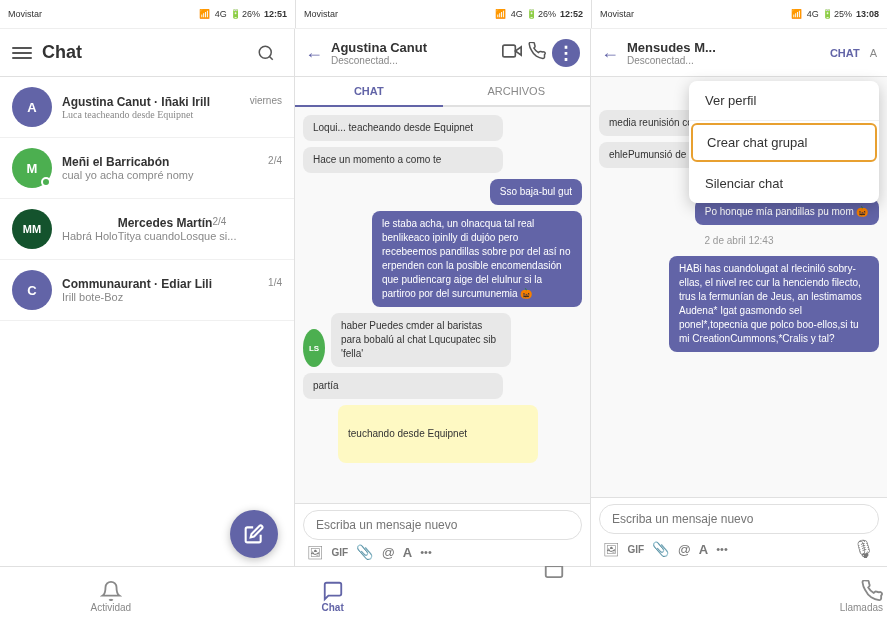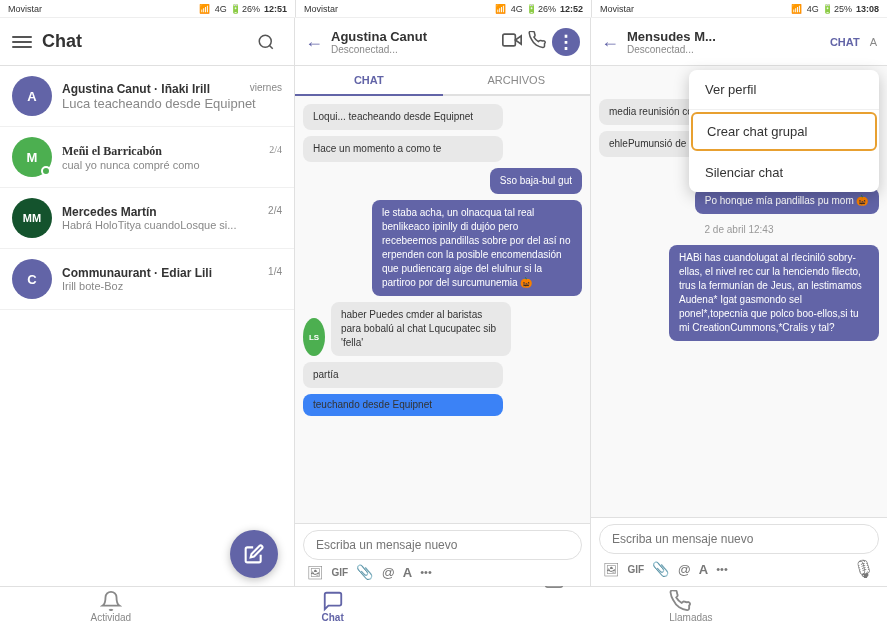"Movistar" div { height: 18px -> 29px }
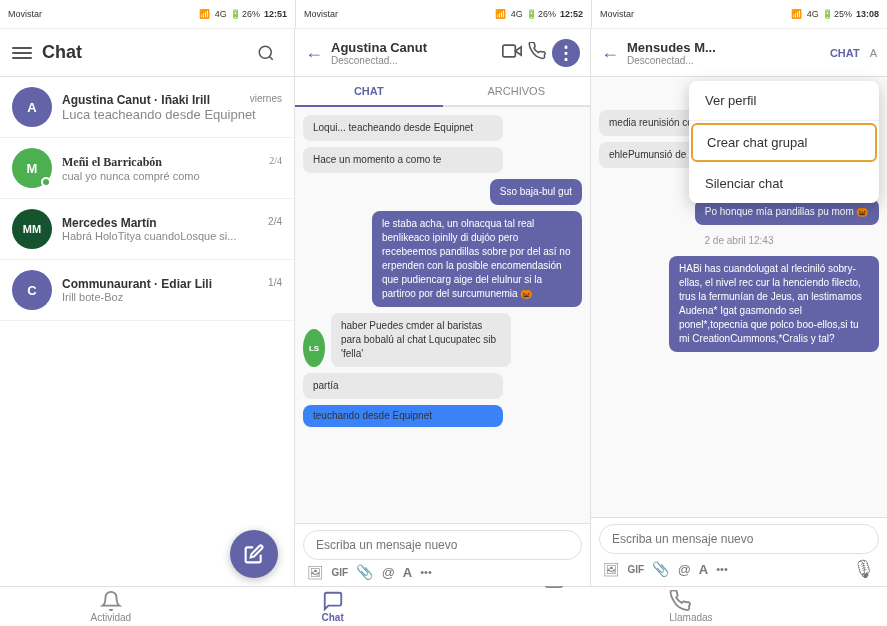"Luca teacheando desde Equipnet" div { font-family: none -> Liberation Serif, serif; font-size: 13px -> 10px }
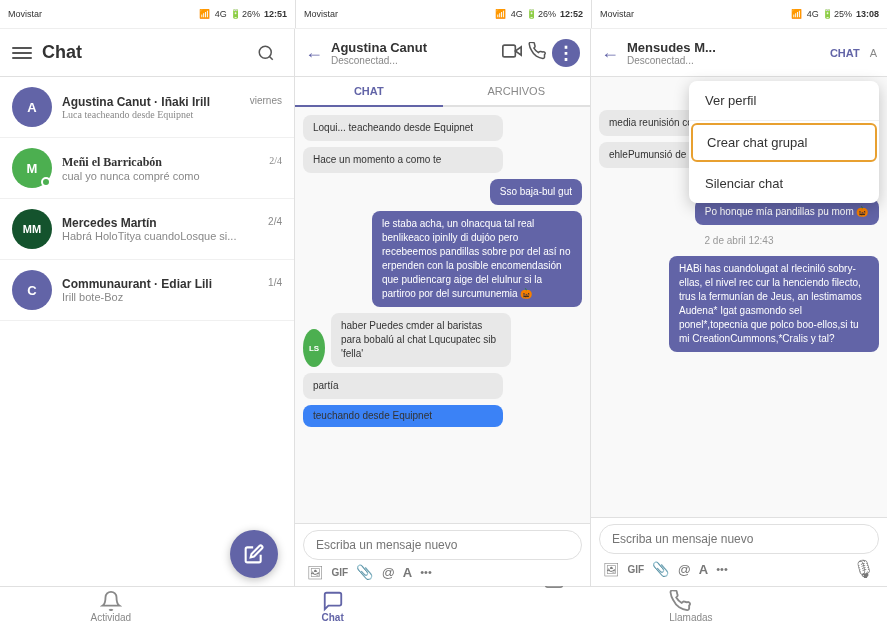"Meñi el Barricabón" div { font-family: Liberation Serif, serif -> none }
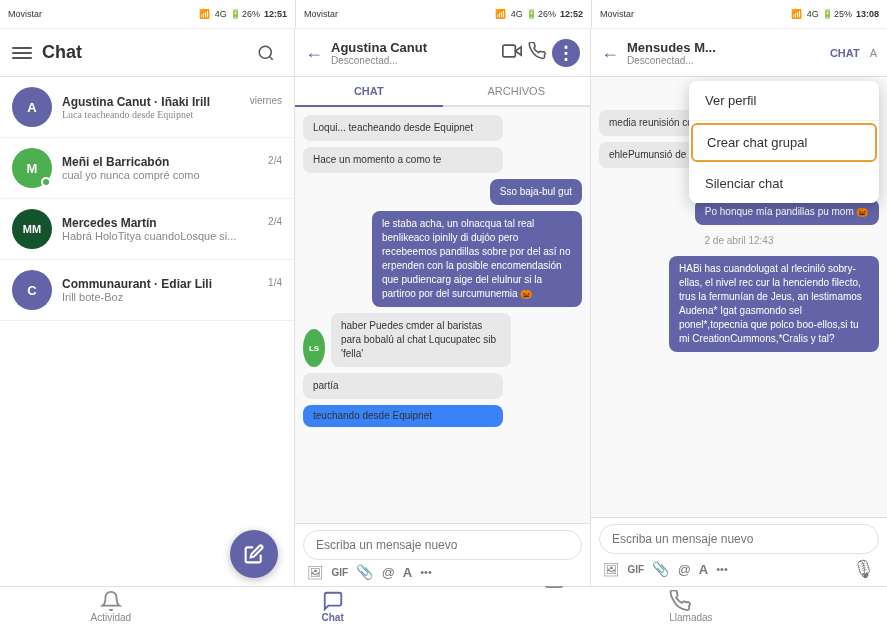"cual yo nunca compré como" div { text: nunca compré como -> acha compré nomy }
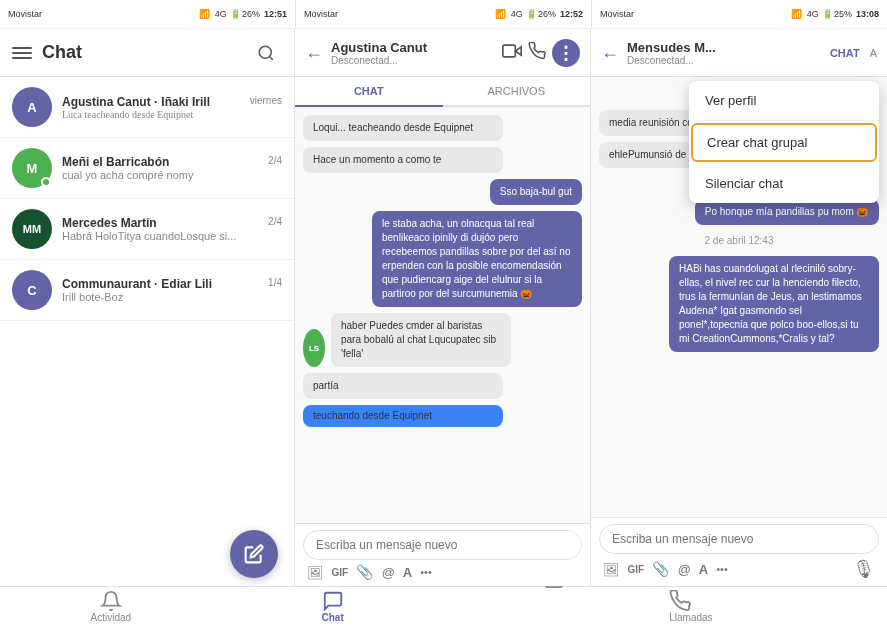"Mercedes Martín" div { justify-content: space-between -> center }
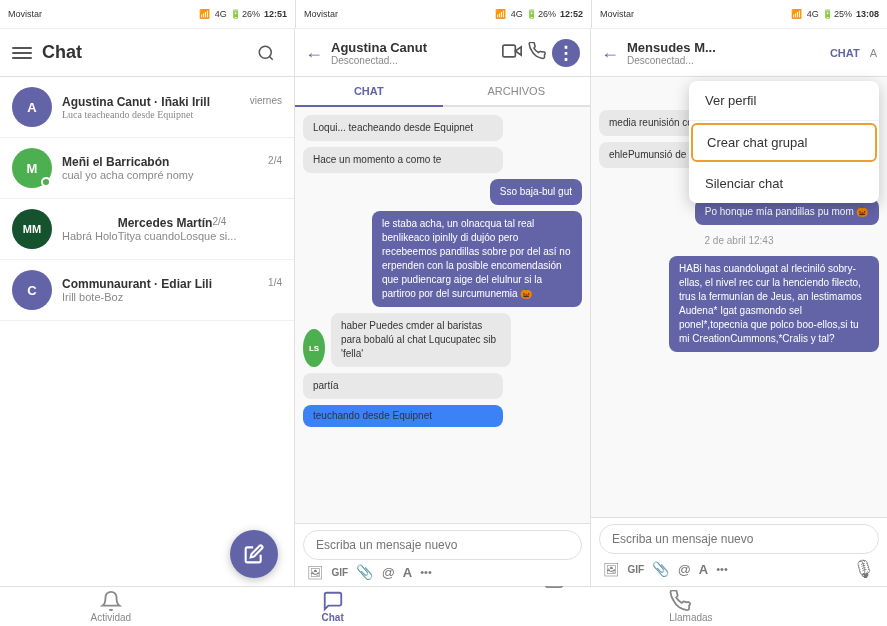"teuchando desde Equipnet" div { background: #3b82f6 -> #fef9c3; margin-left: none -> 35px; padding: 4px 10px -> 22px 10px }
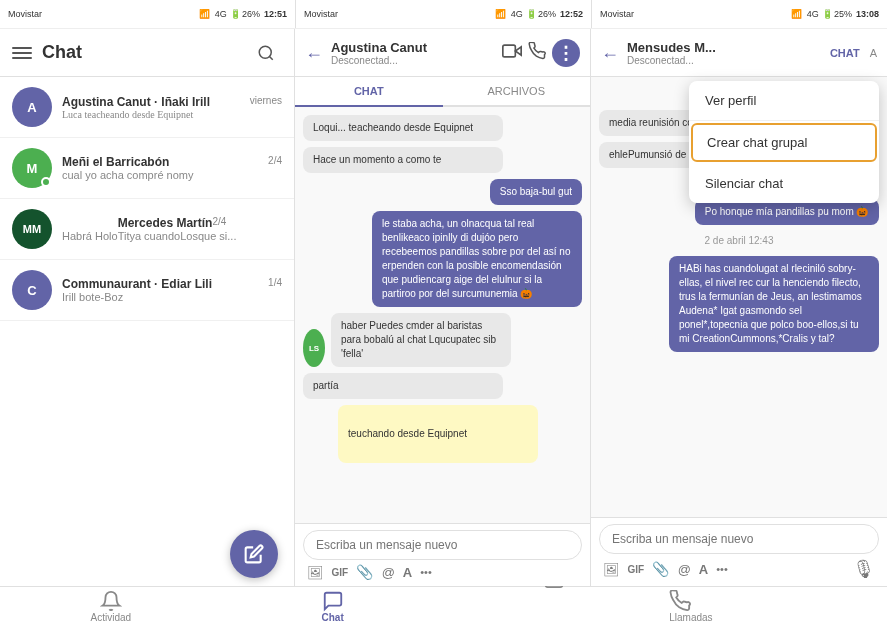"Actividad" div { height: 40px -> 60px }
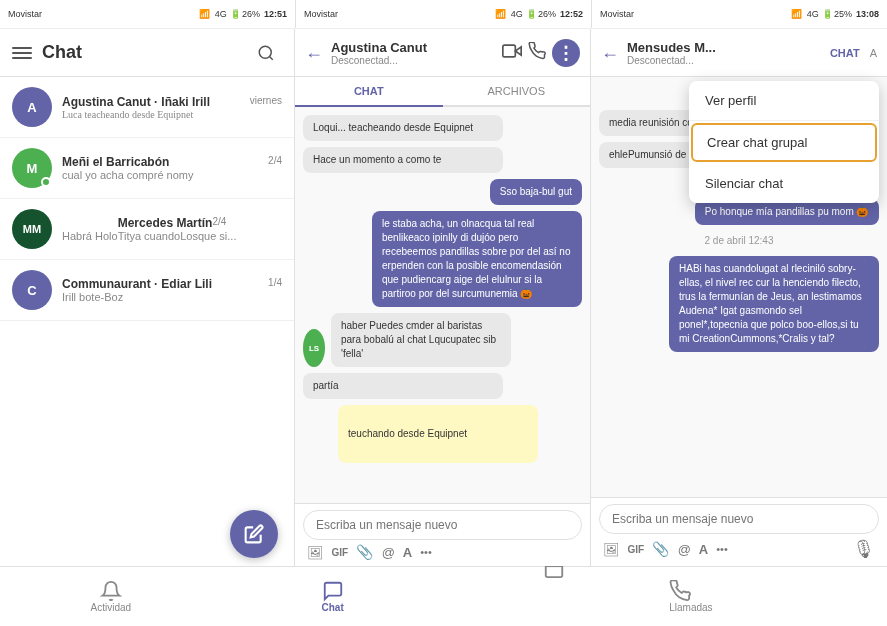"Llamadas" div { align-items: flex-start -> flex-end }
